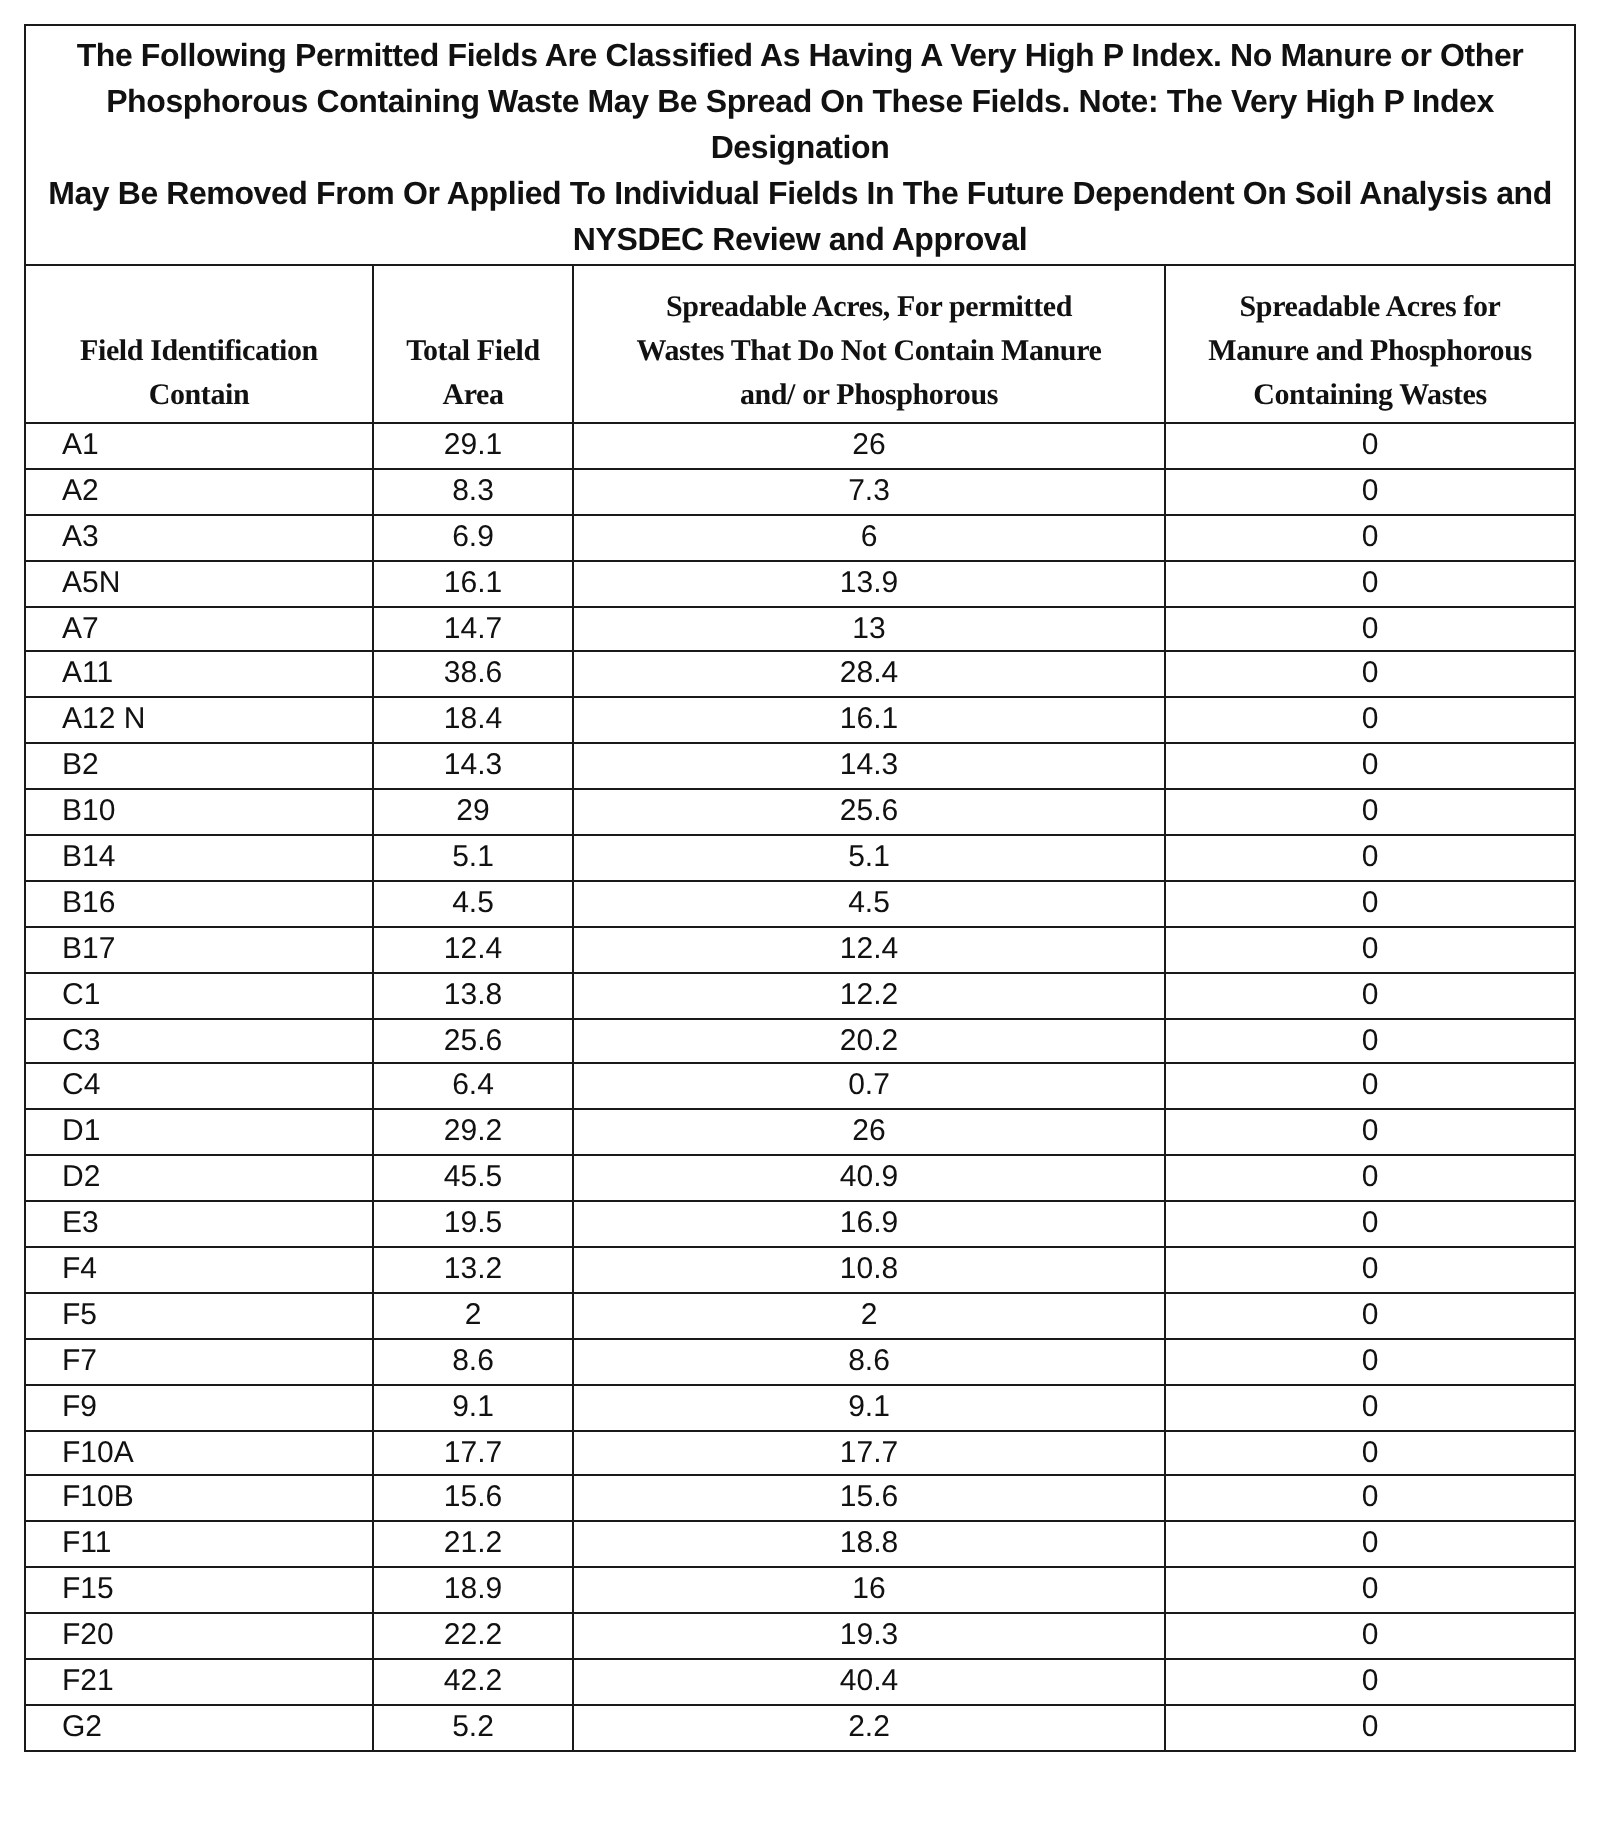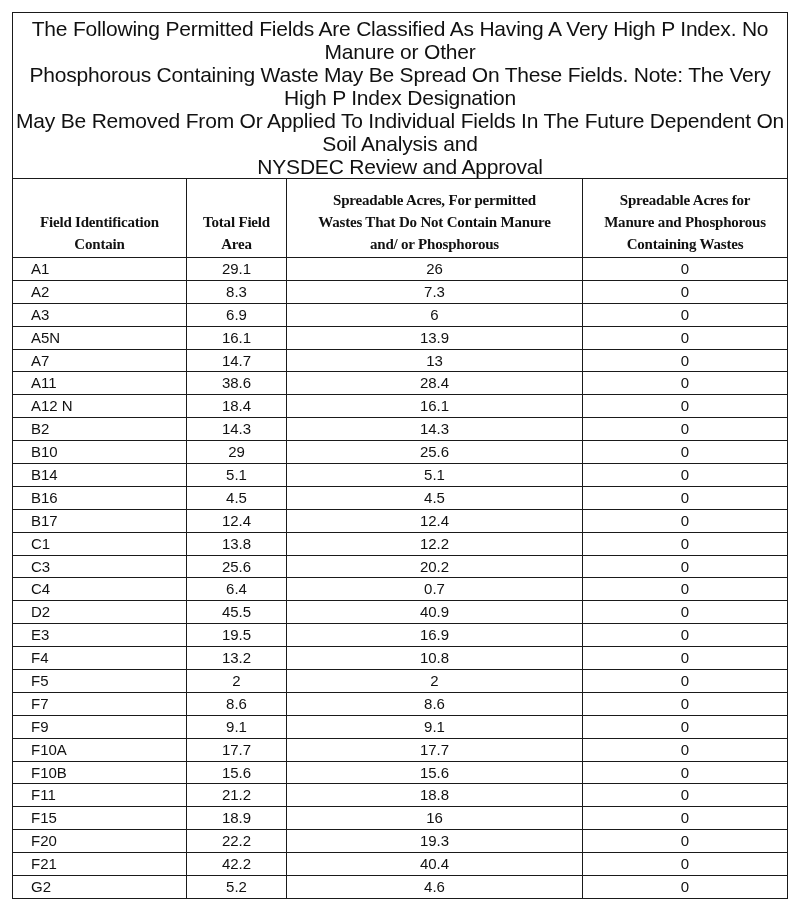"The Following Permitted Fields Are" .title-cell { font-size: 21px -> 16px; font-weight: normal -> bold }
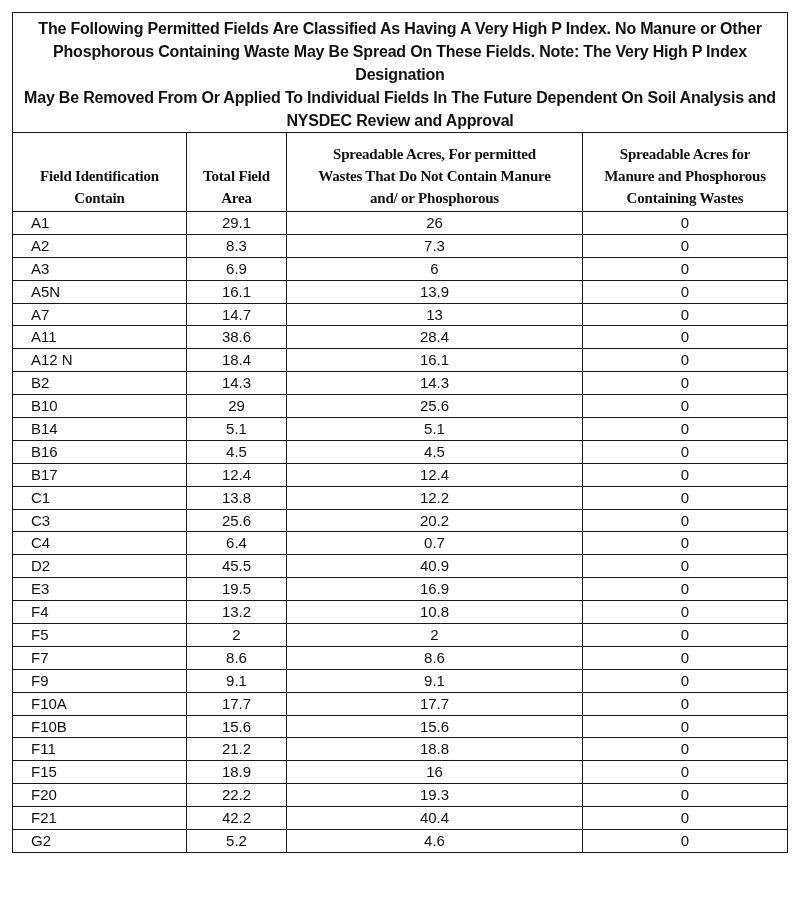"D1" tr.data { html: none -> <tr> <td>D1</td> <td>29.2</td> <td>26</td> <td>0</td> </tr> }
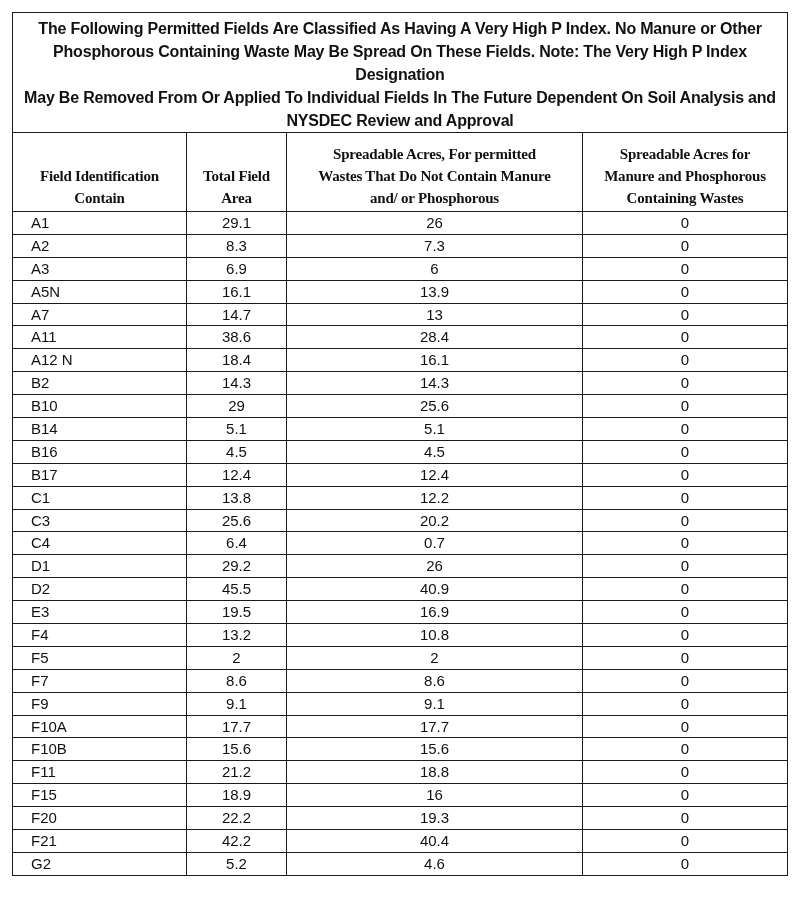"4.6" td.num { text: 4.6 -> 2.2 }
